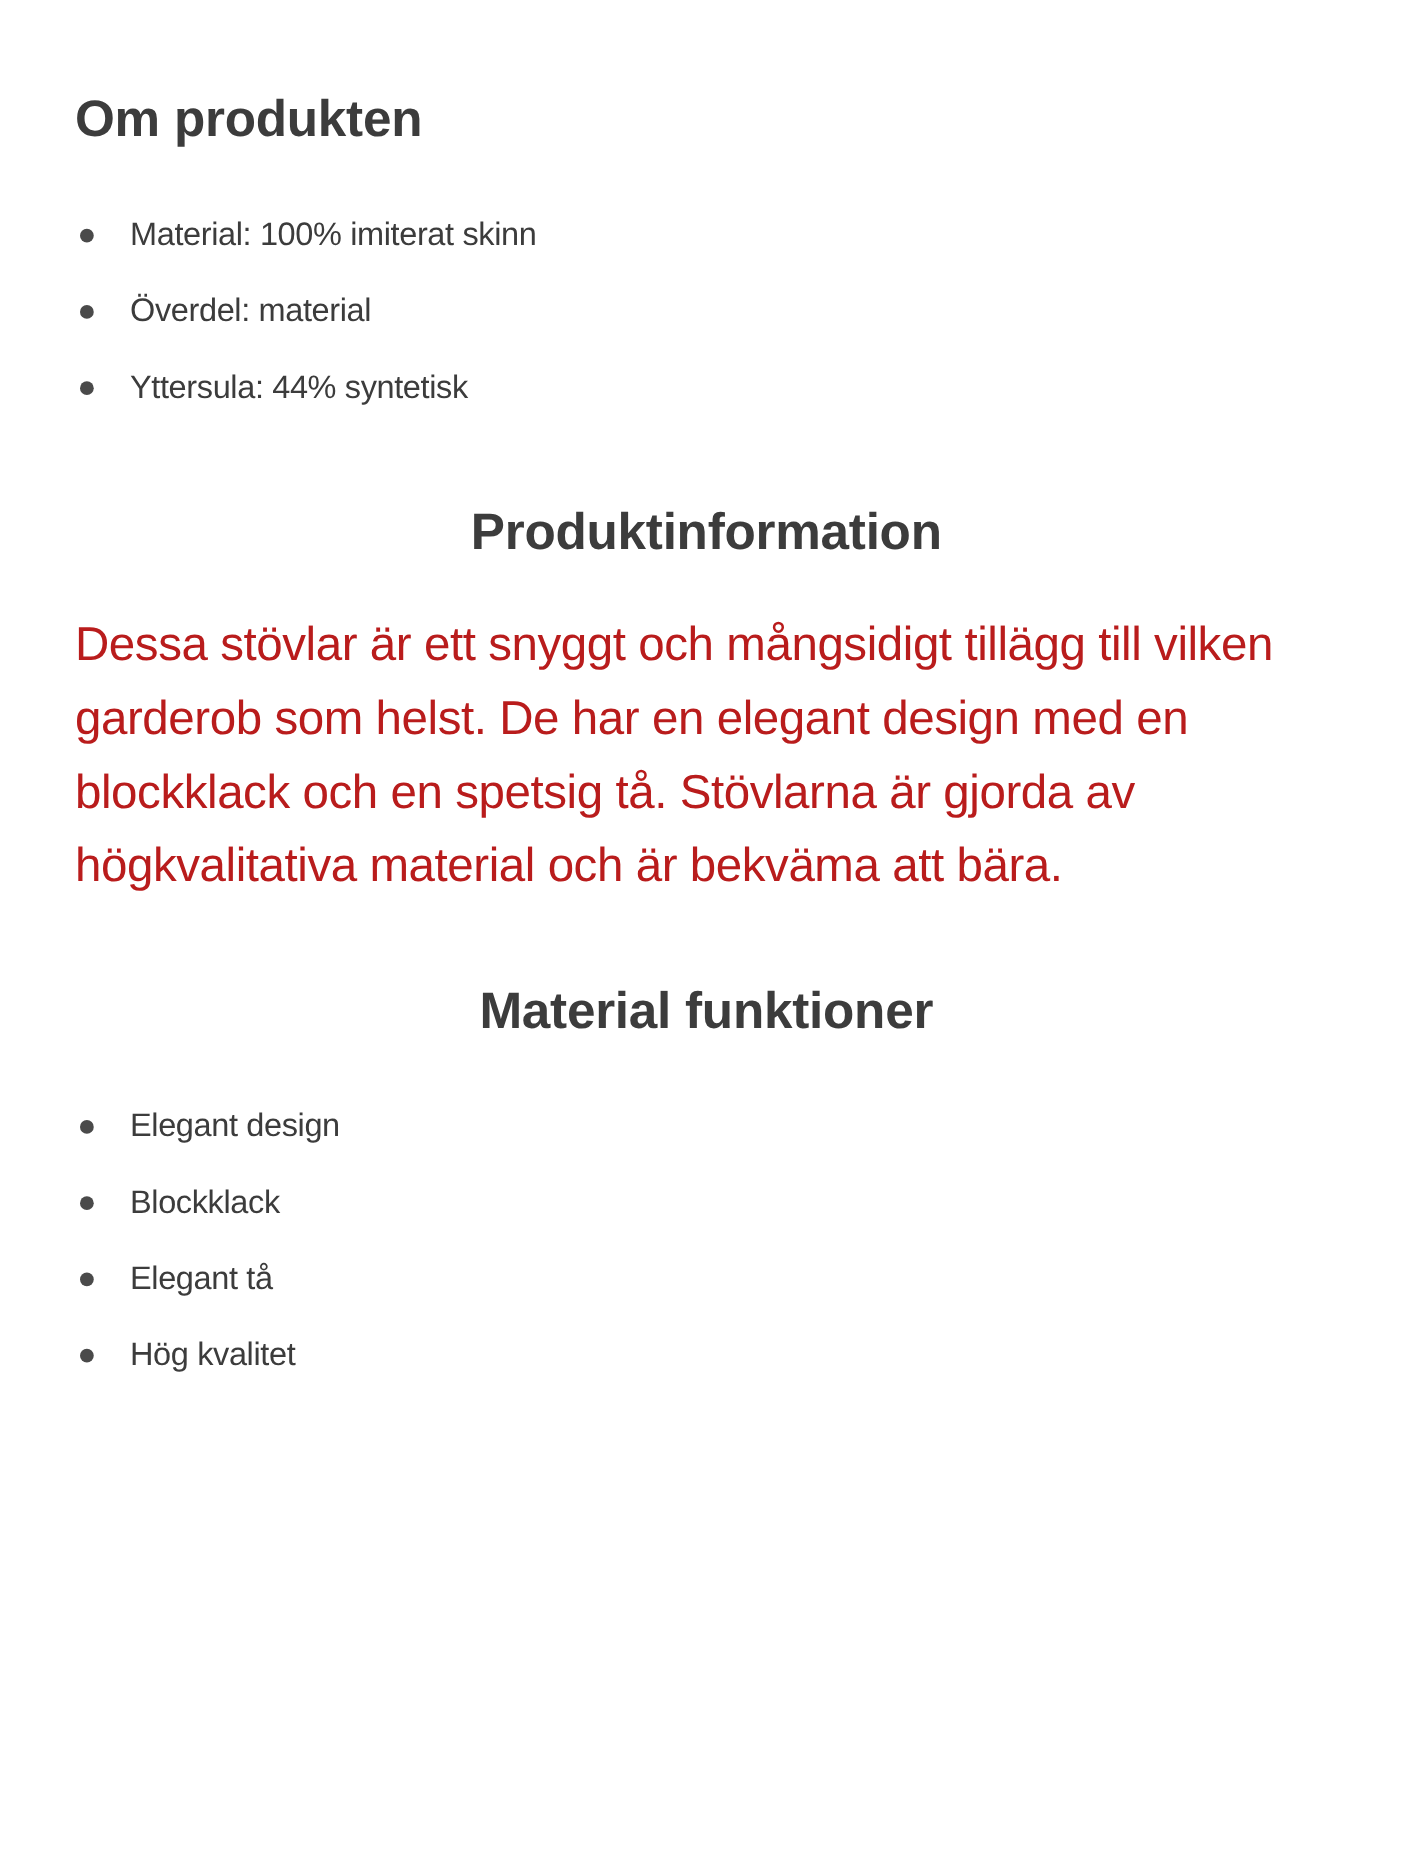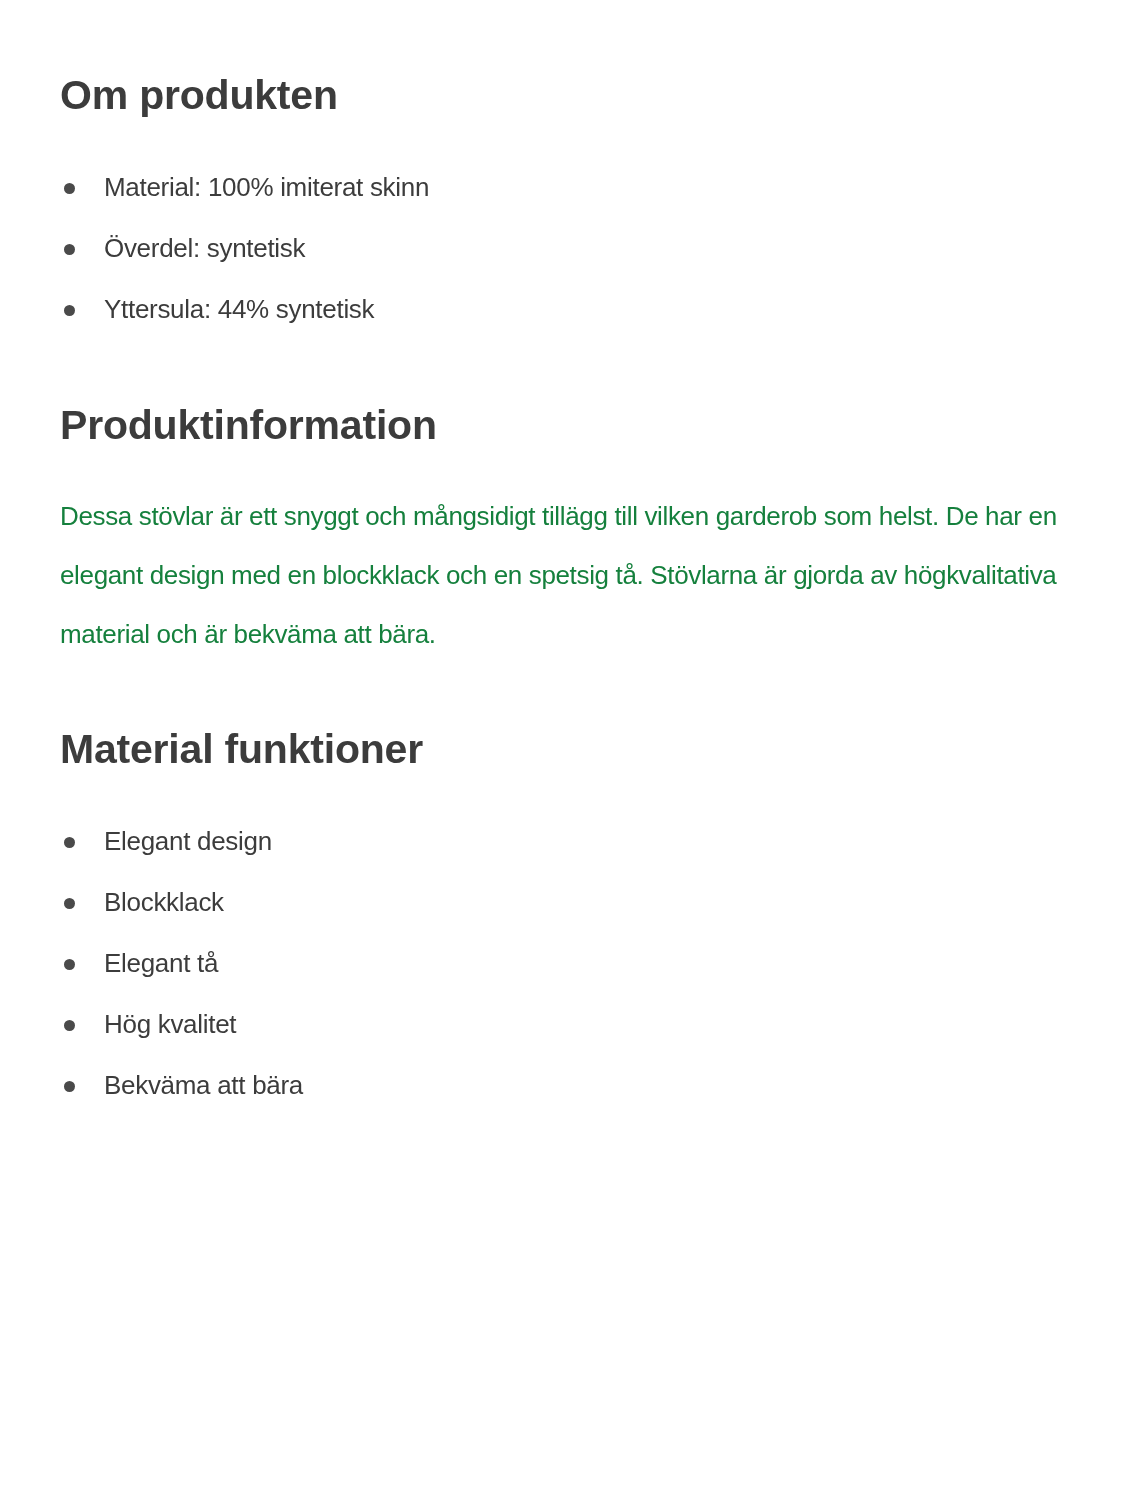"Överdel: syntetisk" span { text: syntetisk -> material }
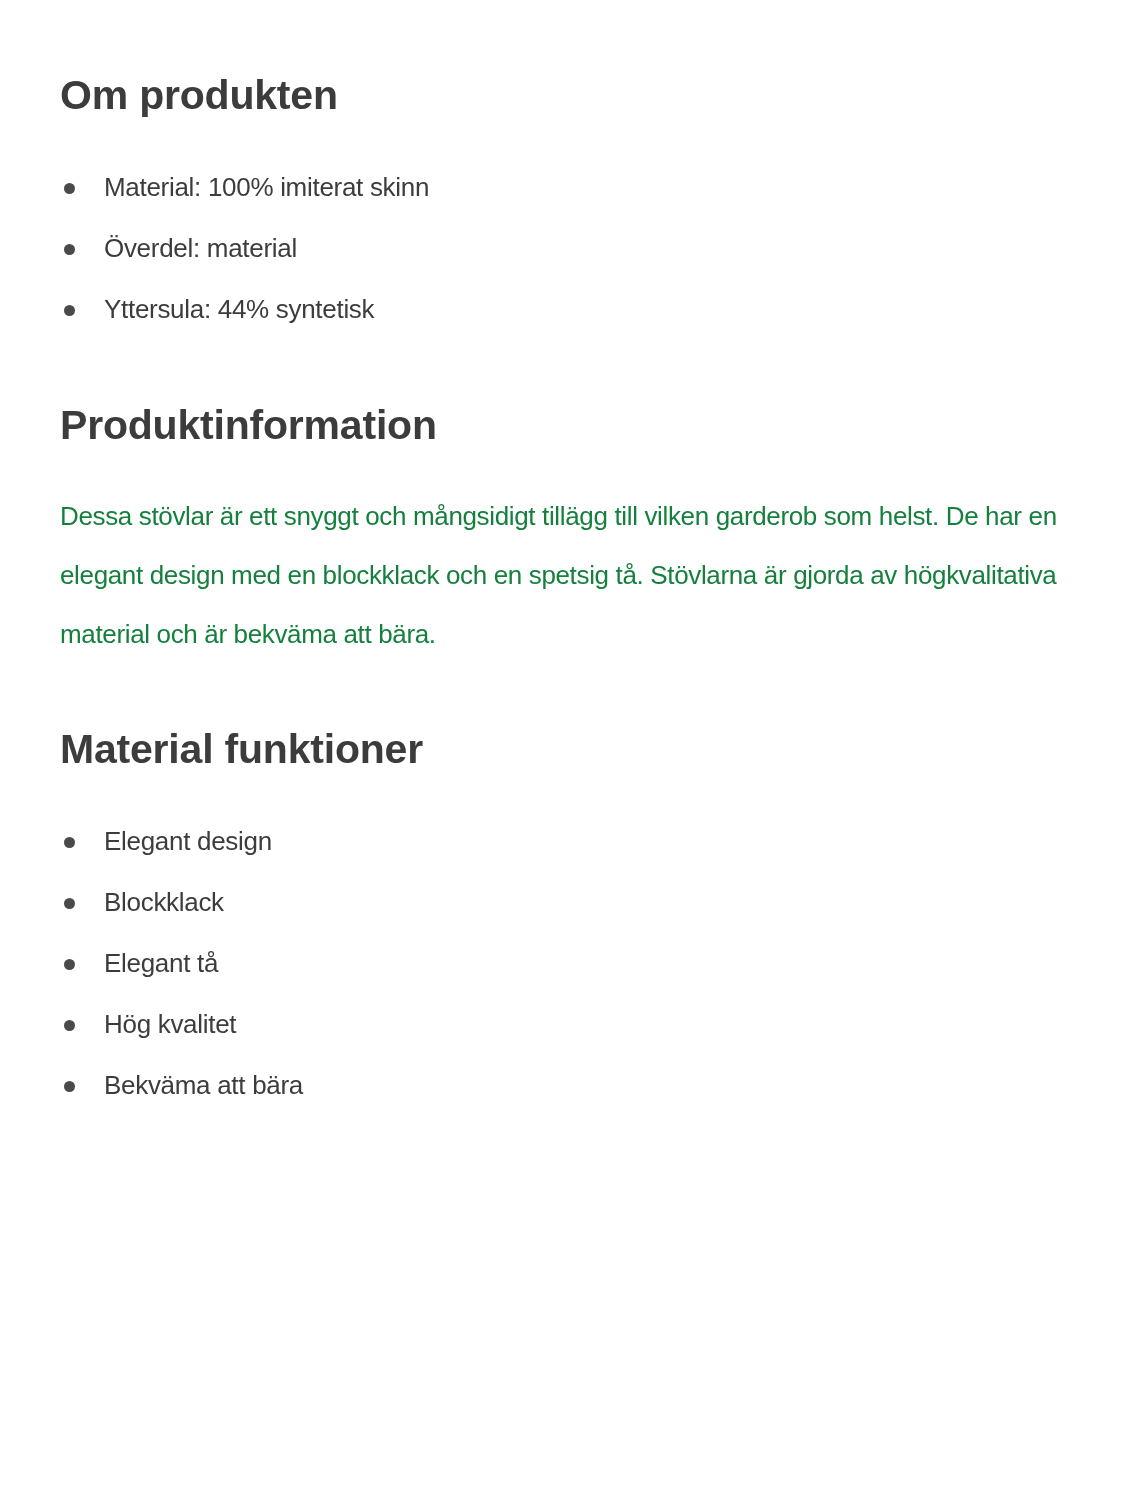"Produktinformation" .heading-mid { text-align: none -> center }
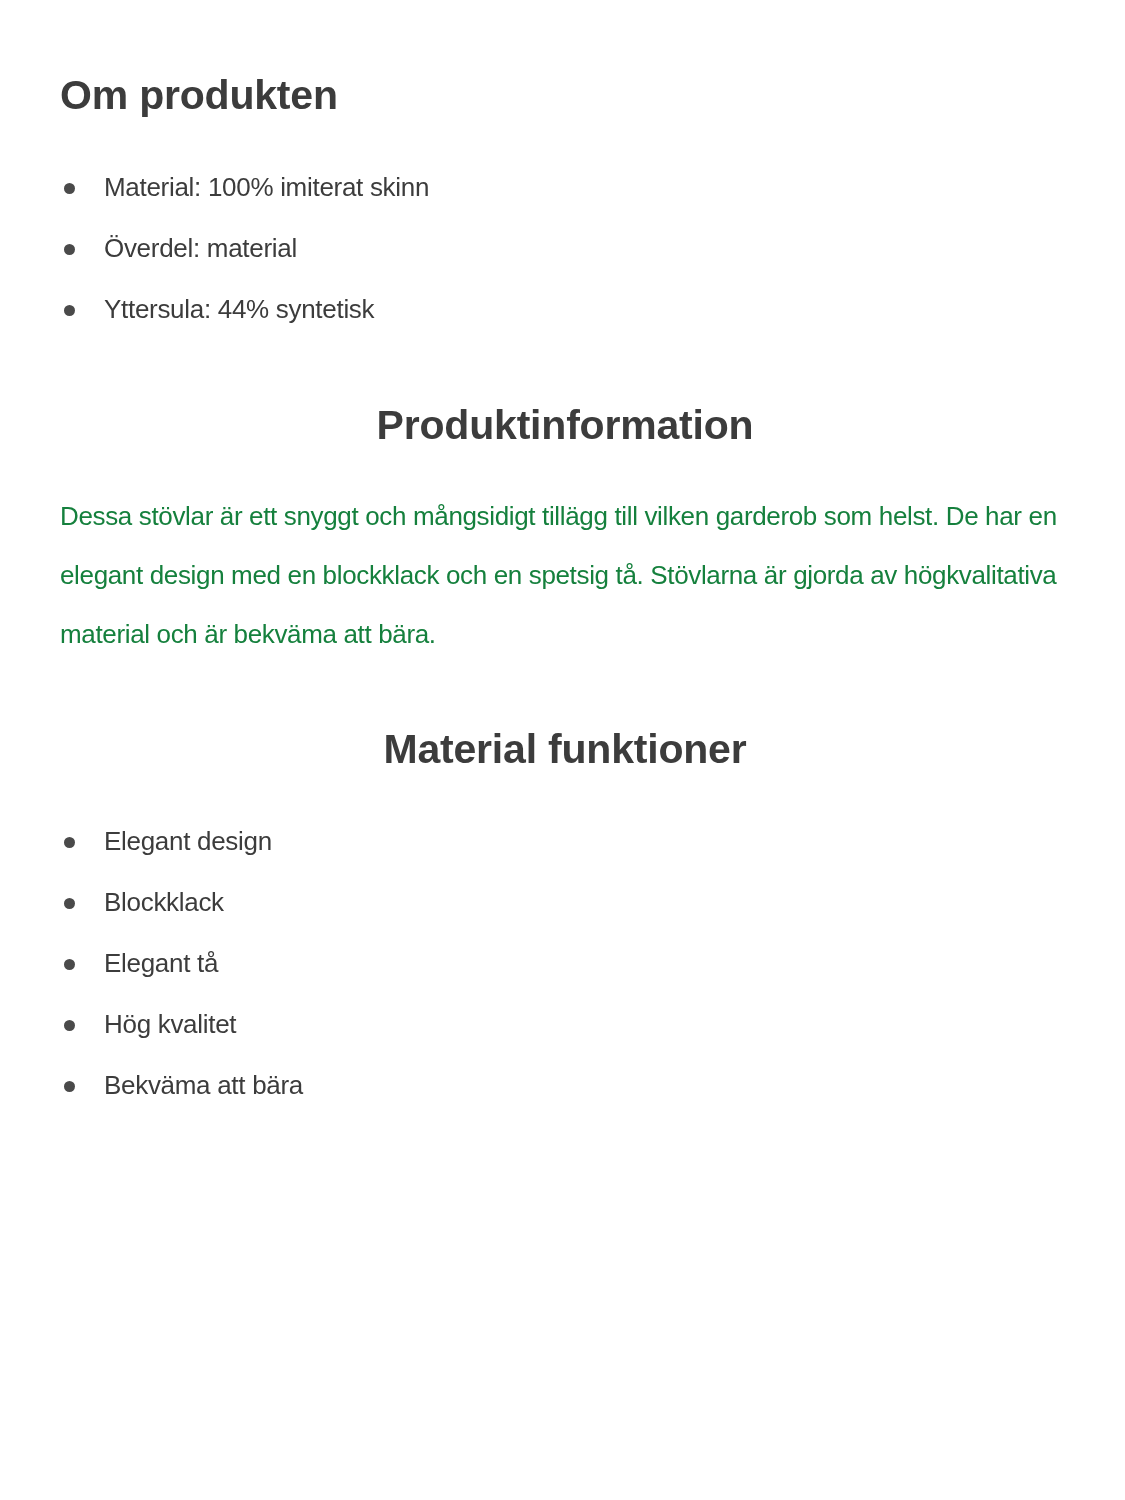"Dessa stövlar är ett snyggt" .body-paragraph { color: #15803d -> #b91c1c; font-size: 26px -> 38px }
